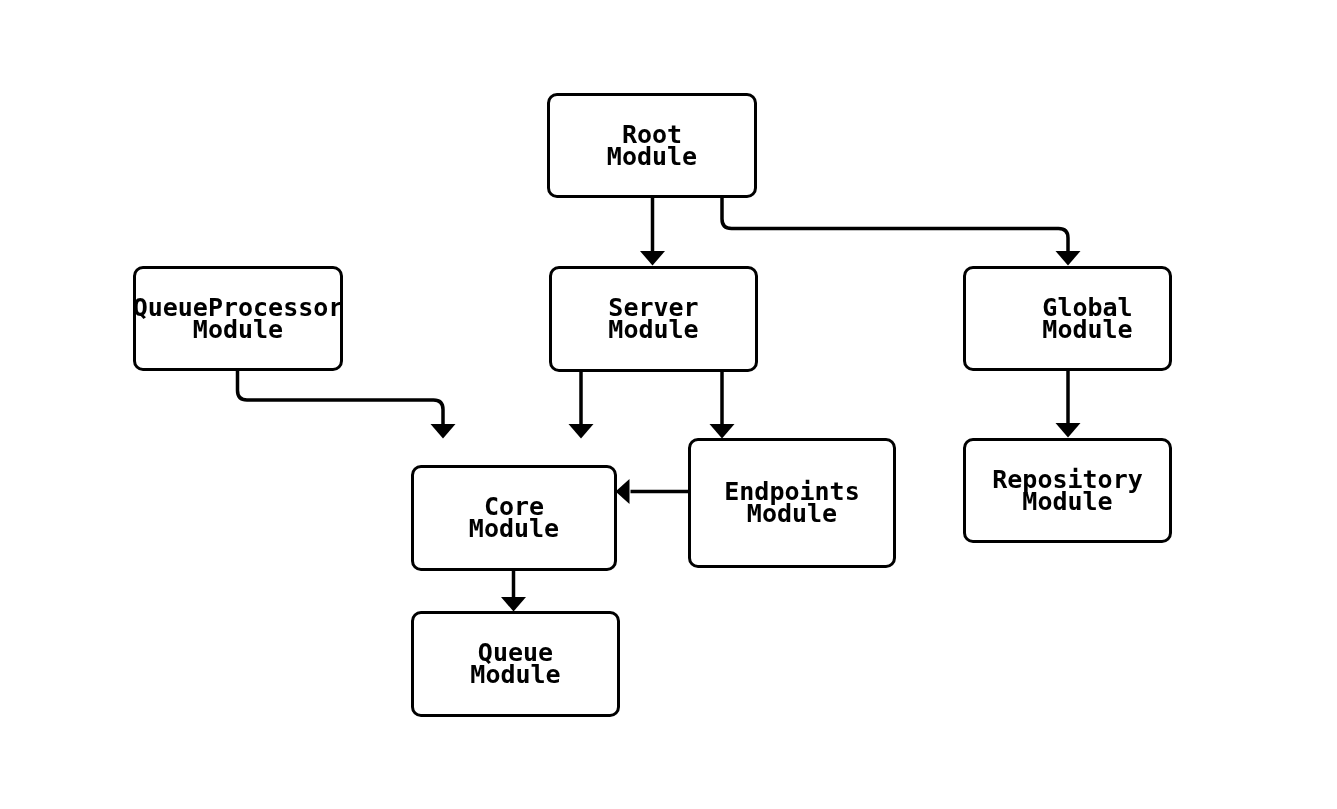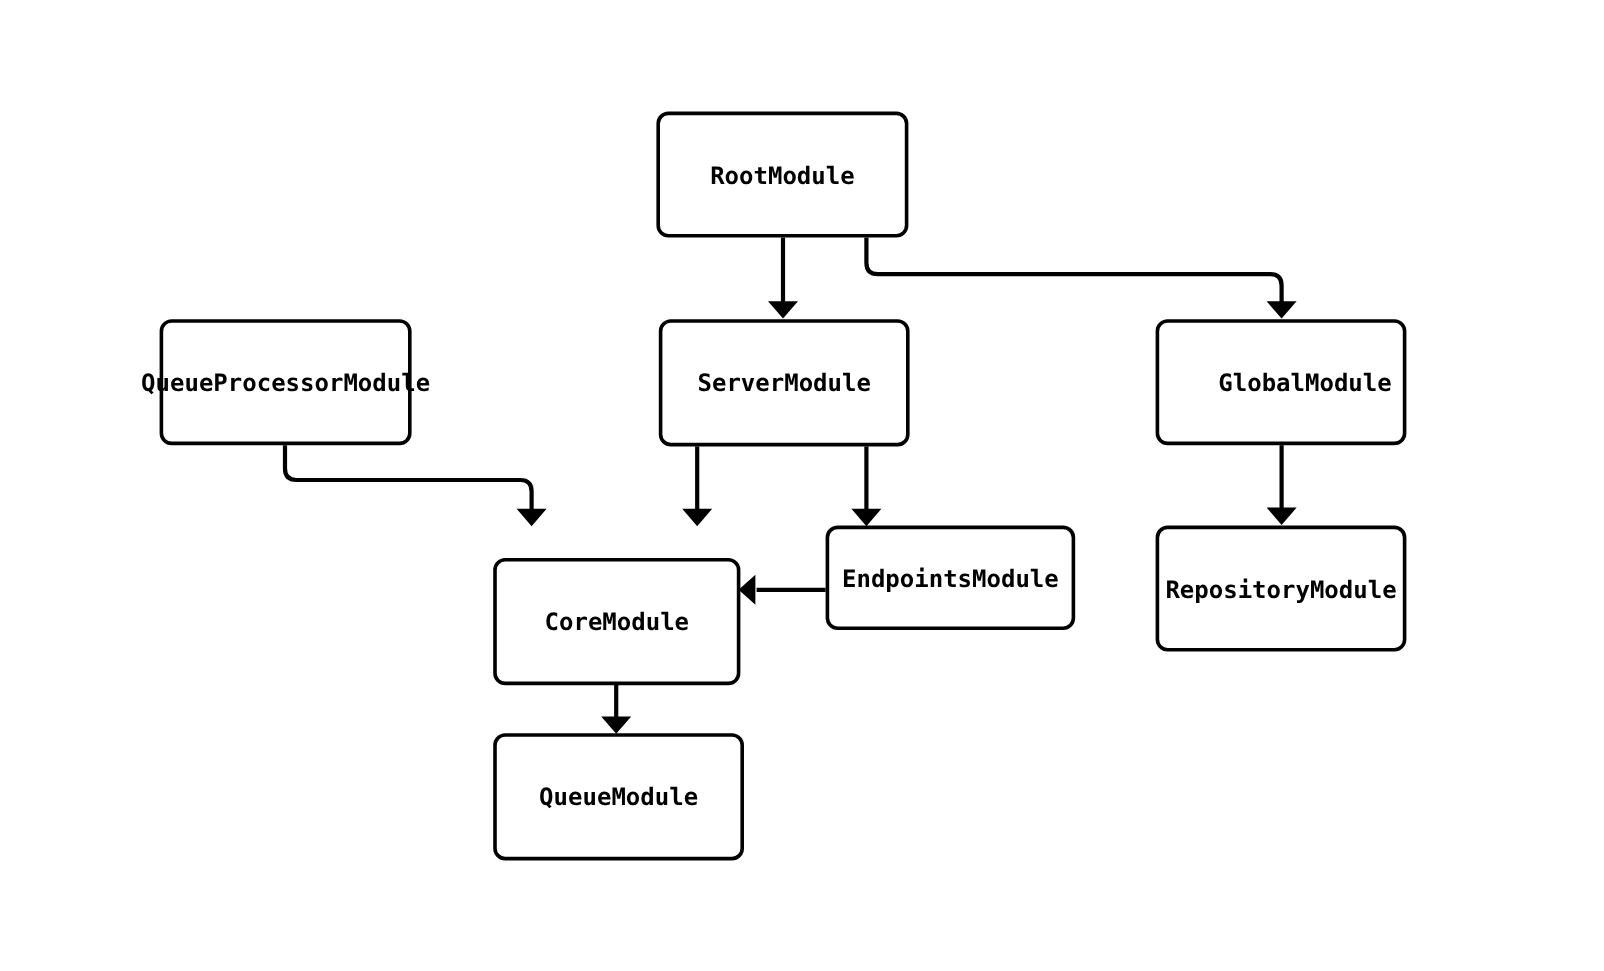"Root" .node { flex-direction: row -> column; font-size: 20px -> 25px }
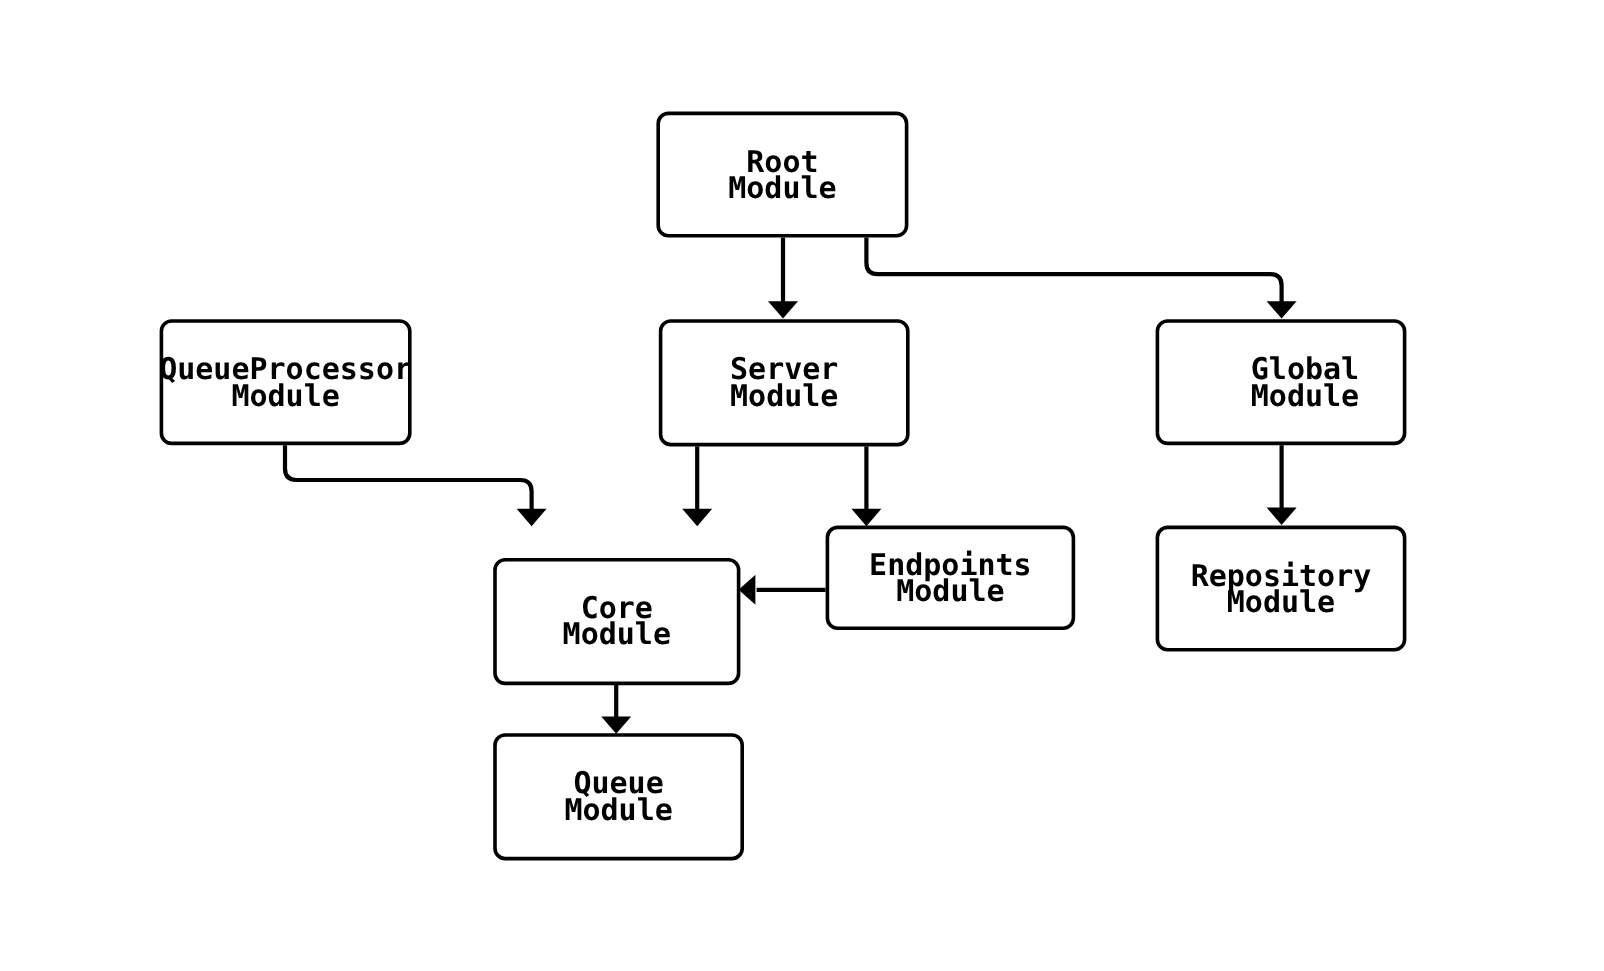"Endpoints" #n-endpoints { height: 87px -> 130px }
